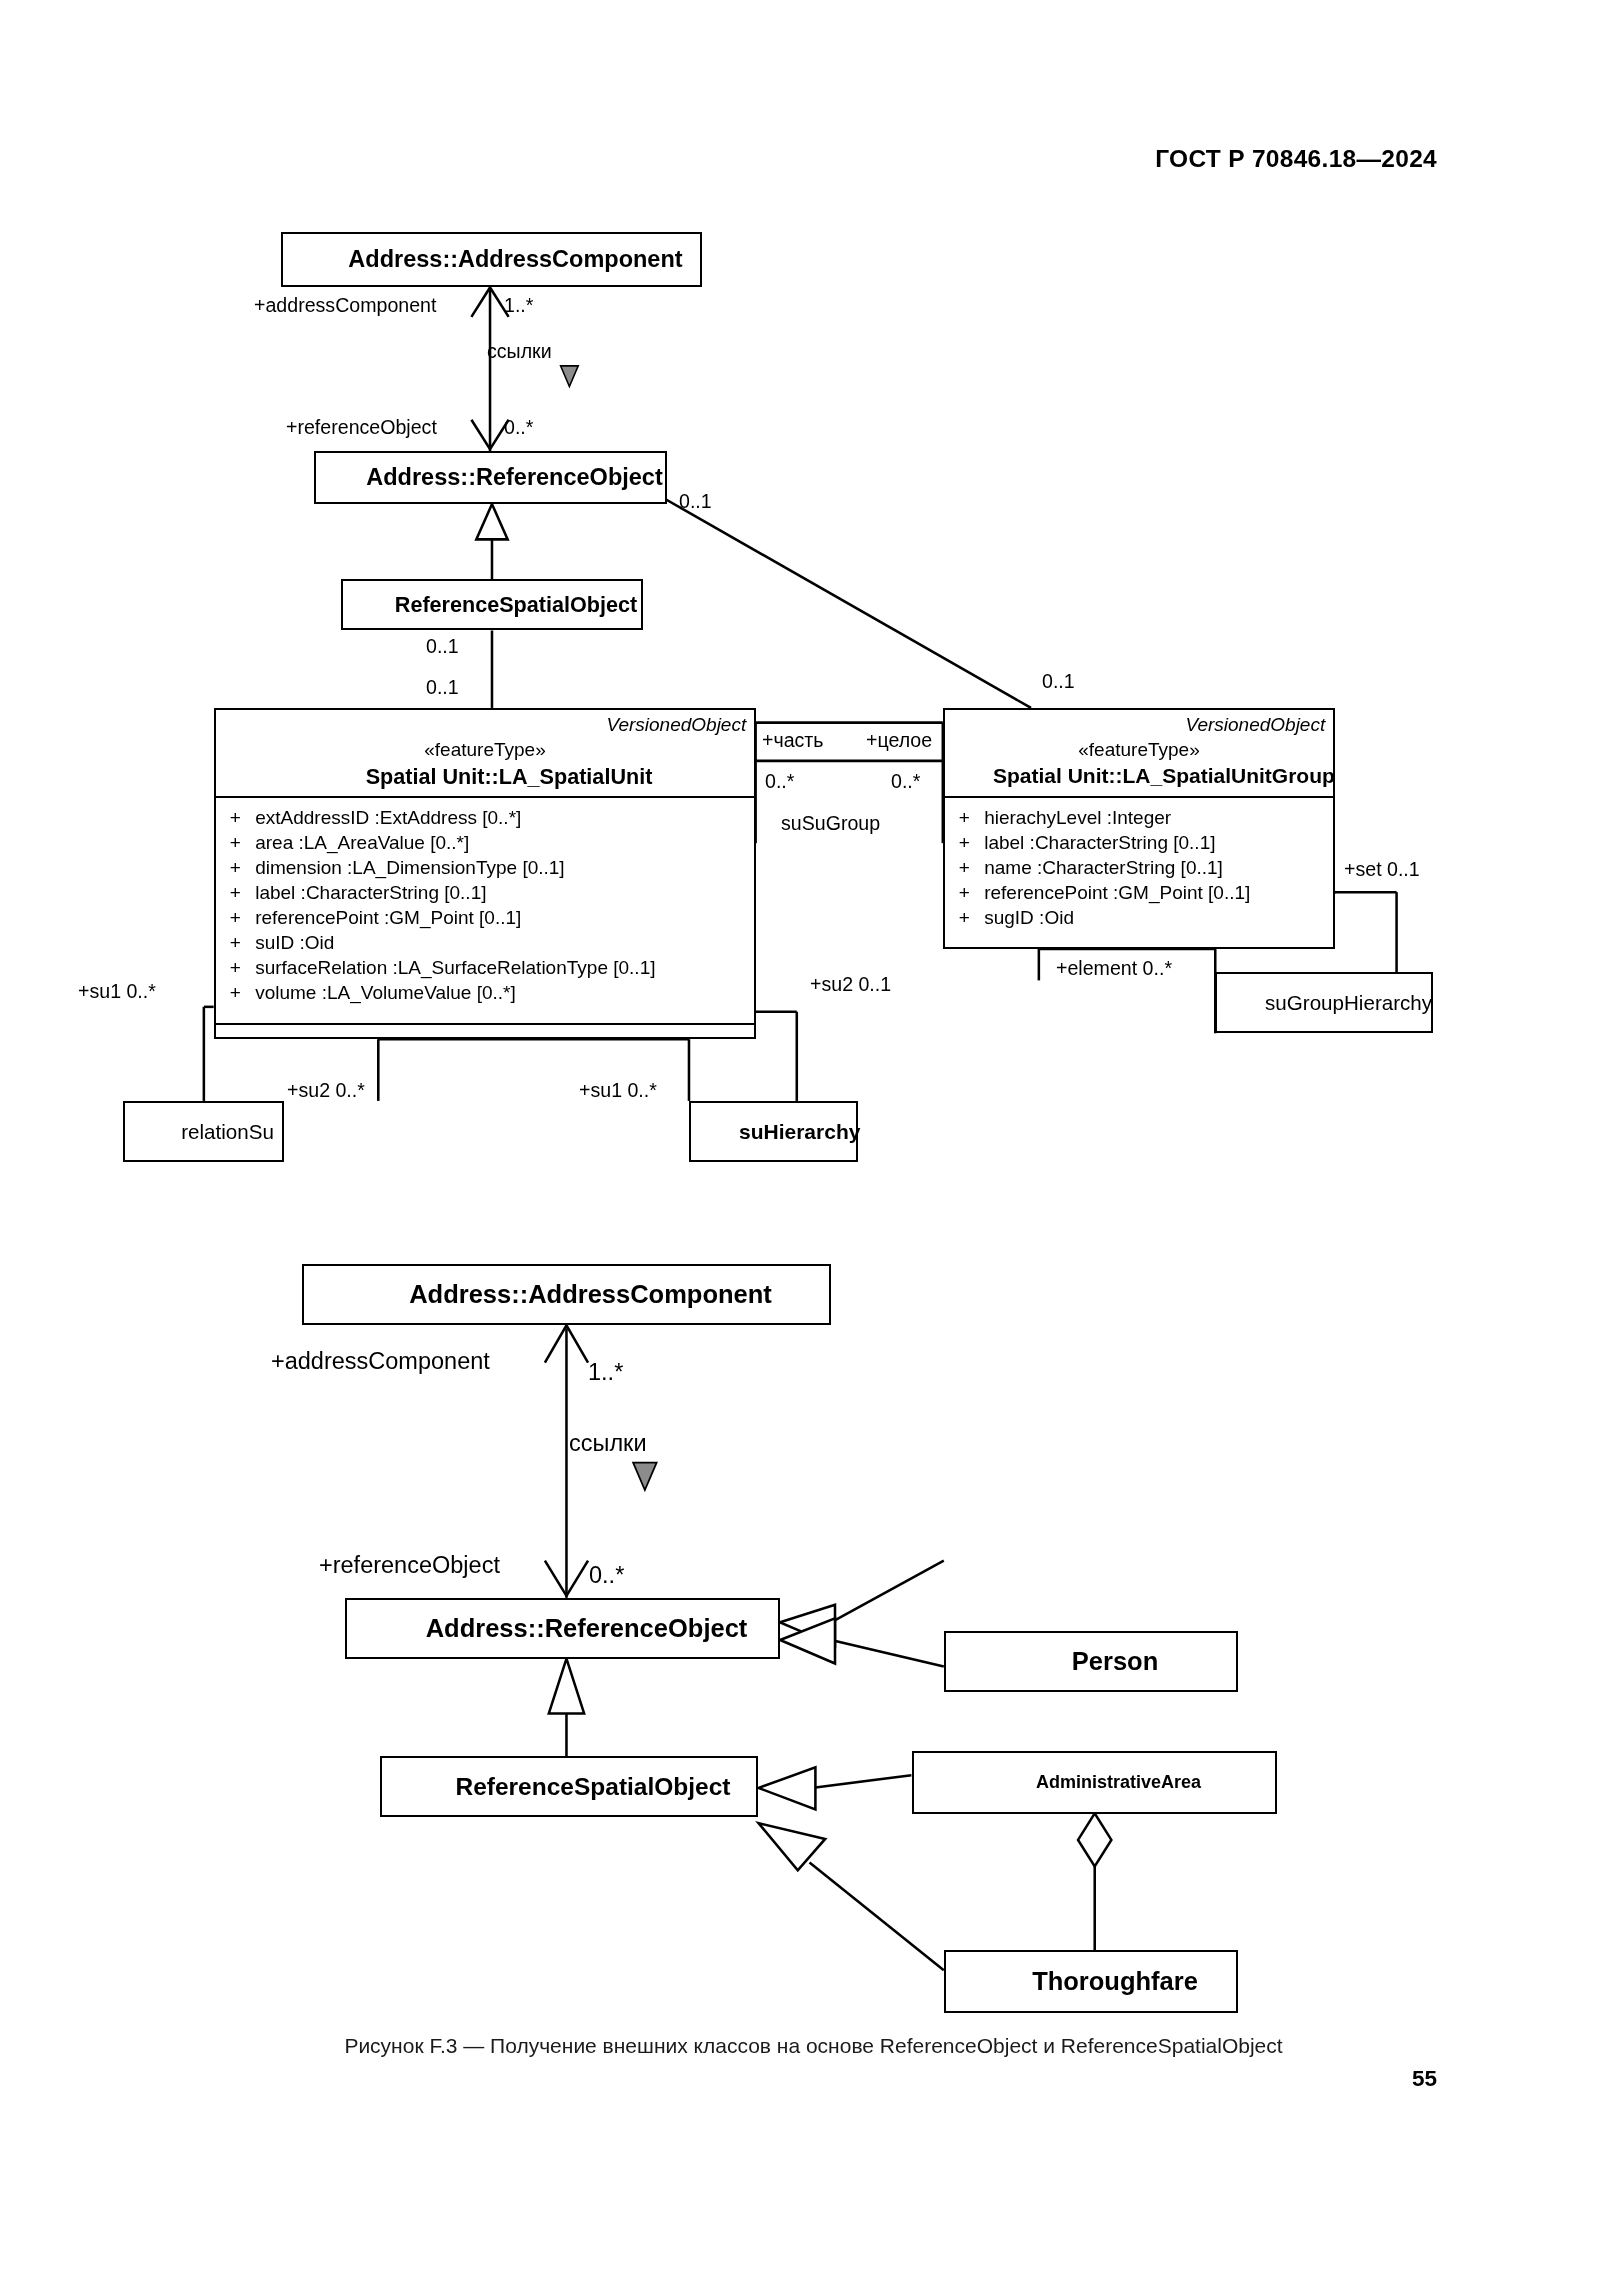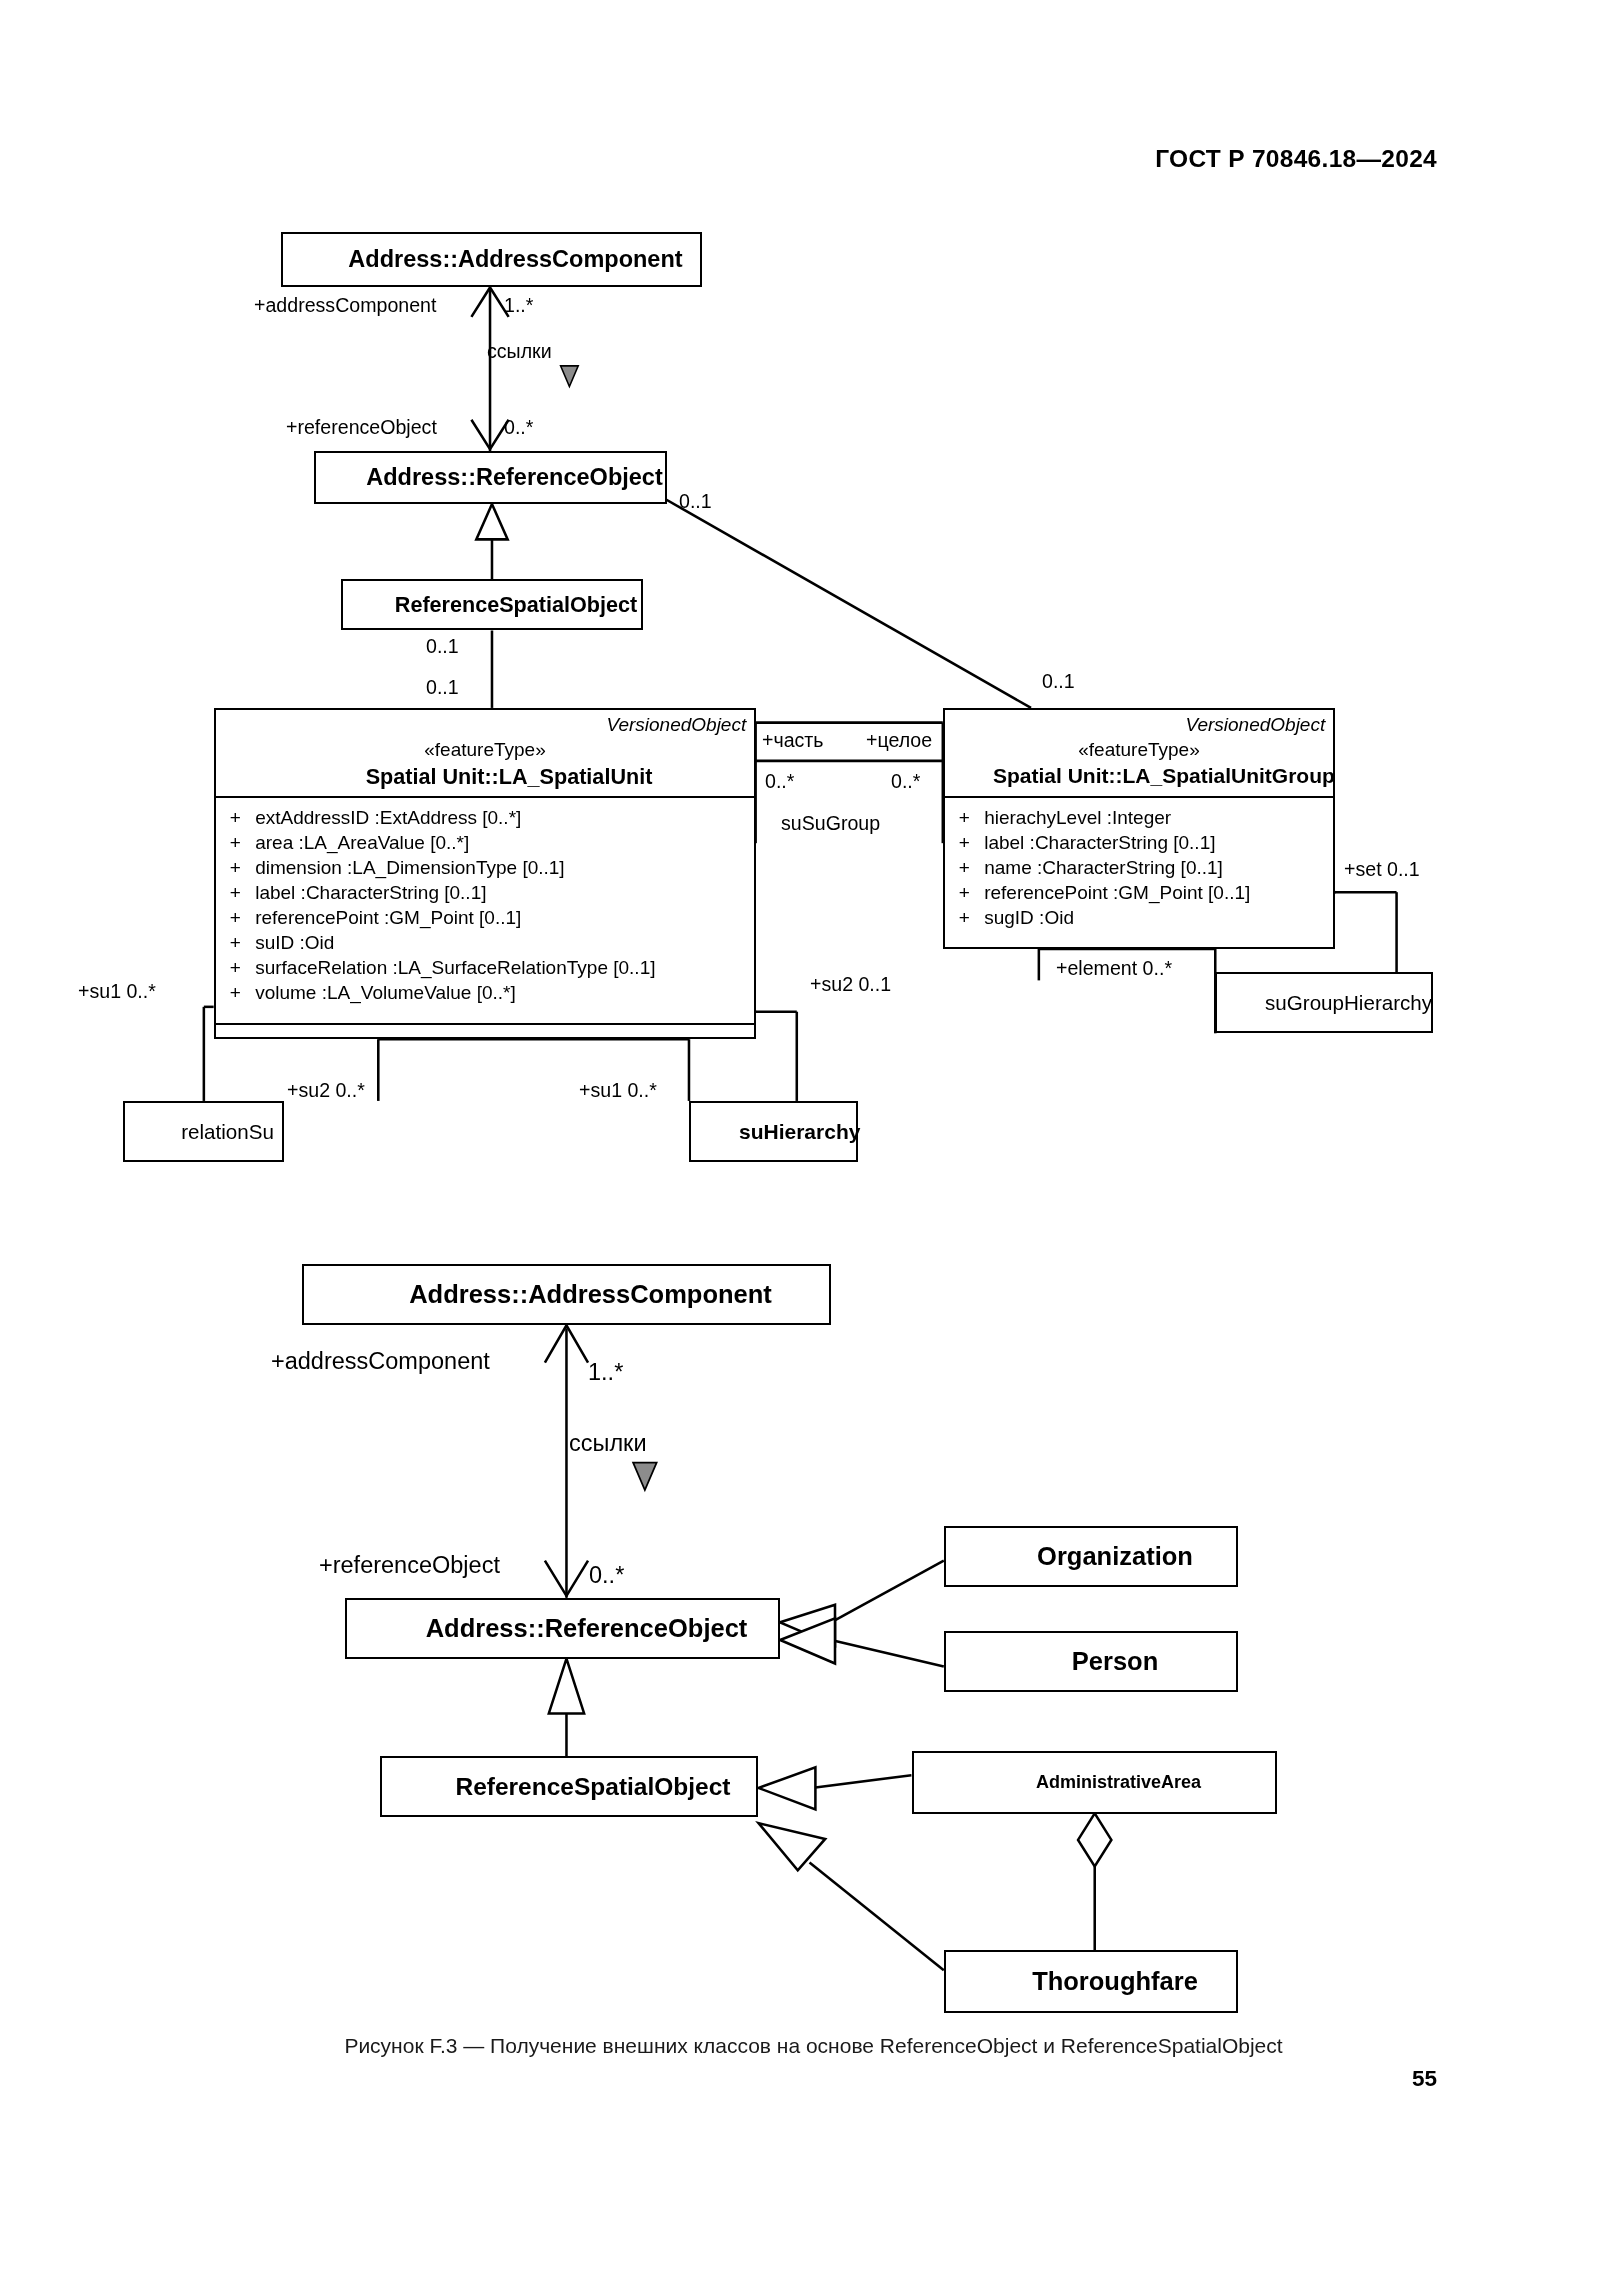"Organization" div.uml-box { html: <div> <div>Organization</div> </div> -> none }
